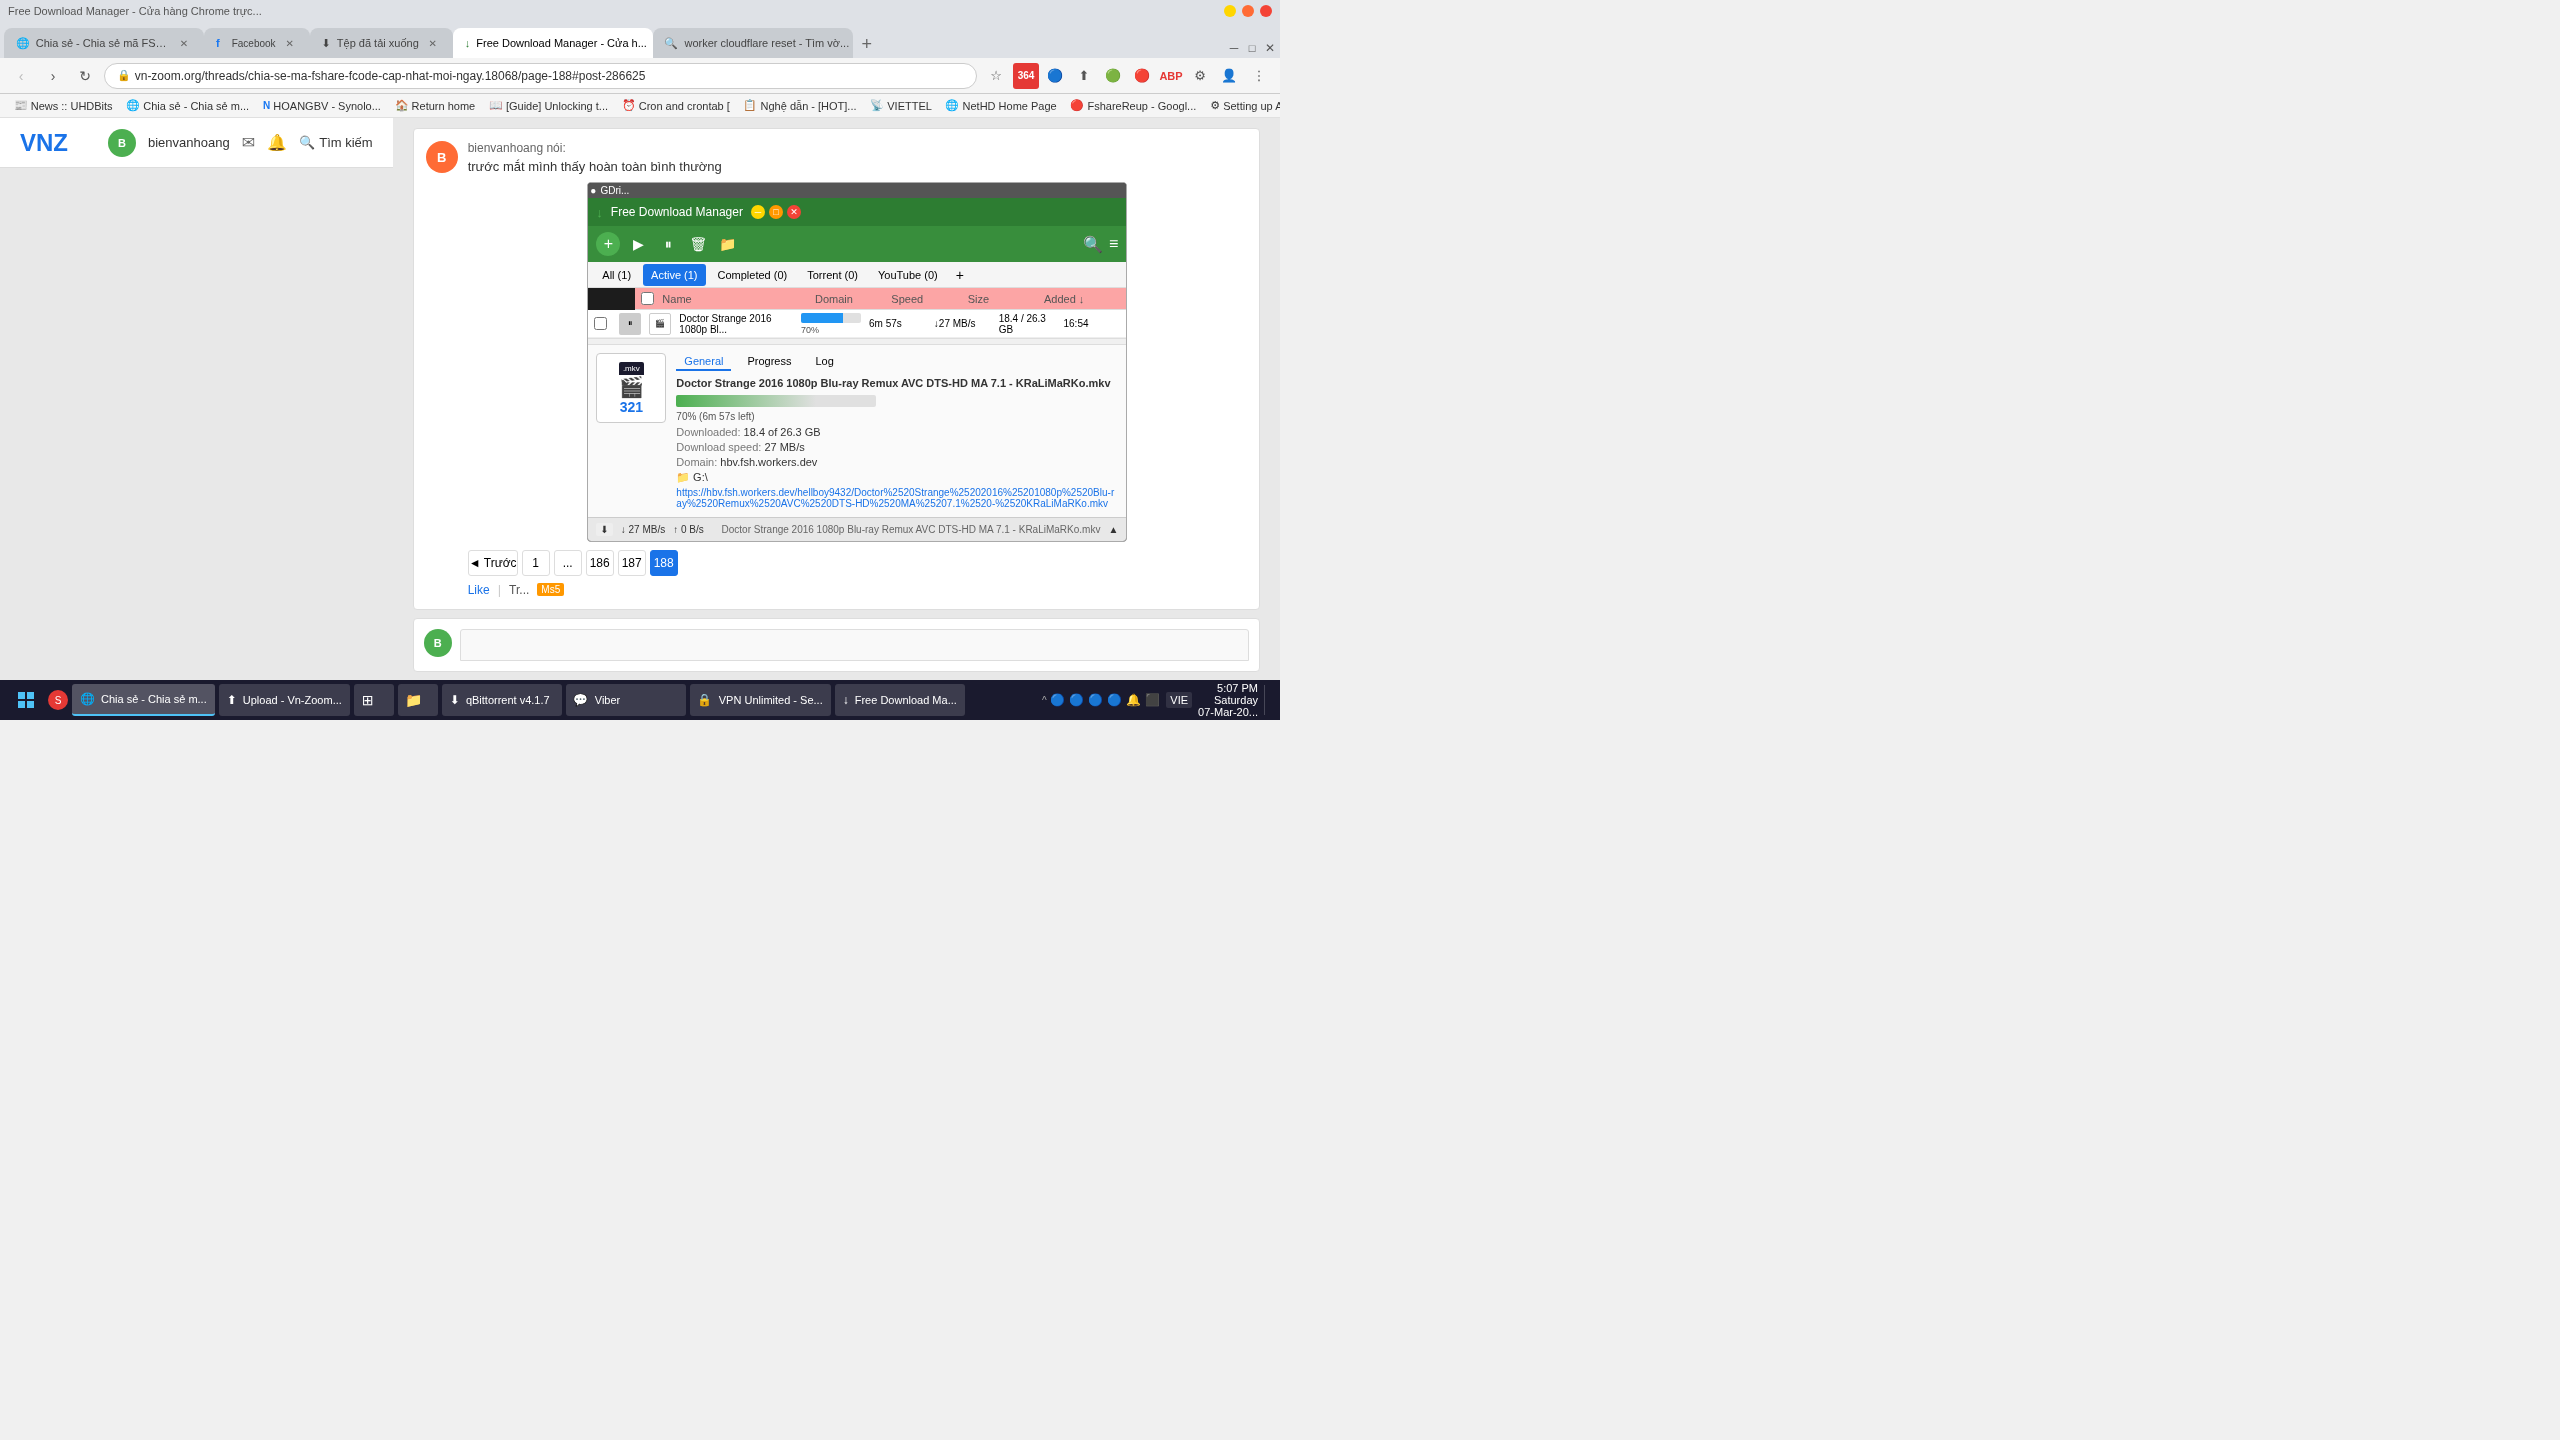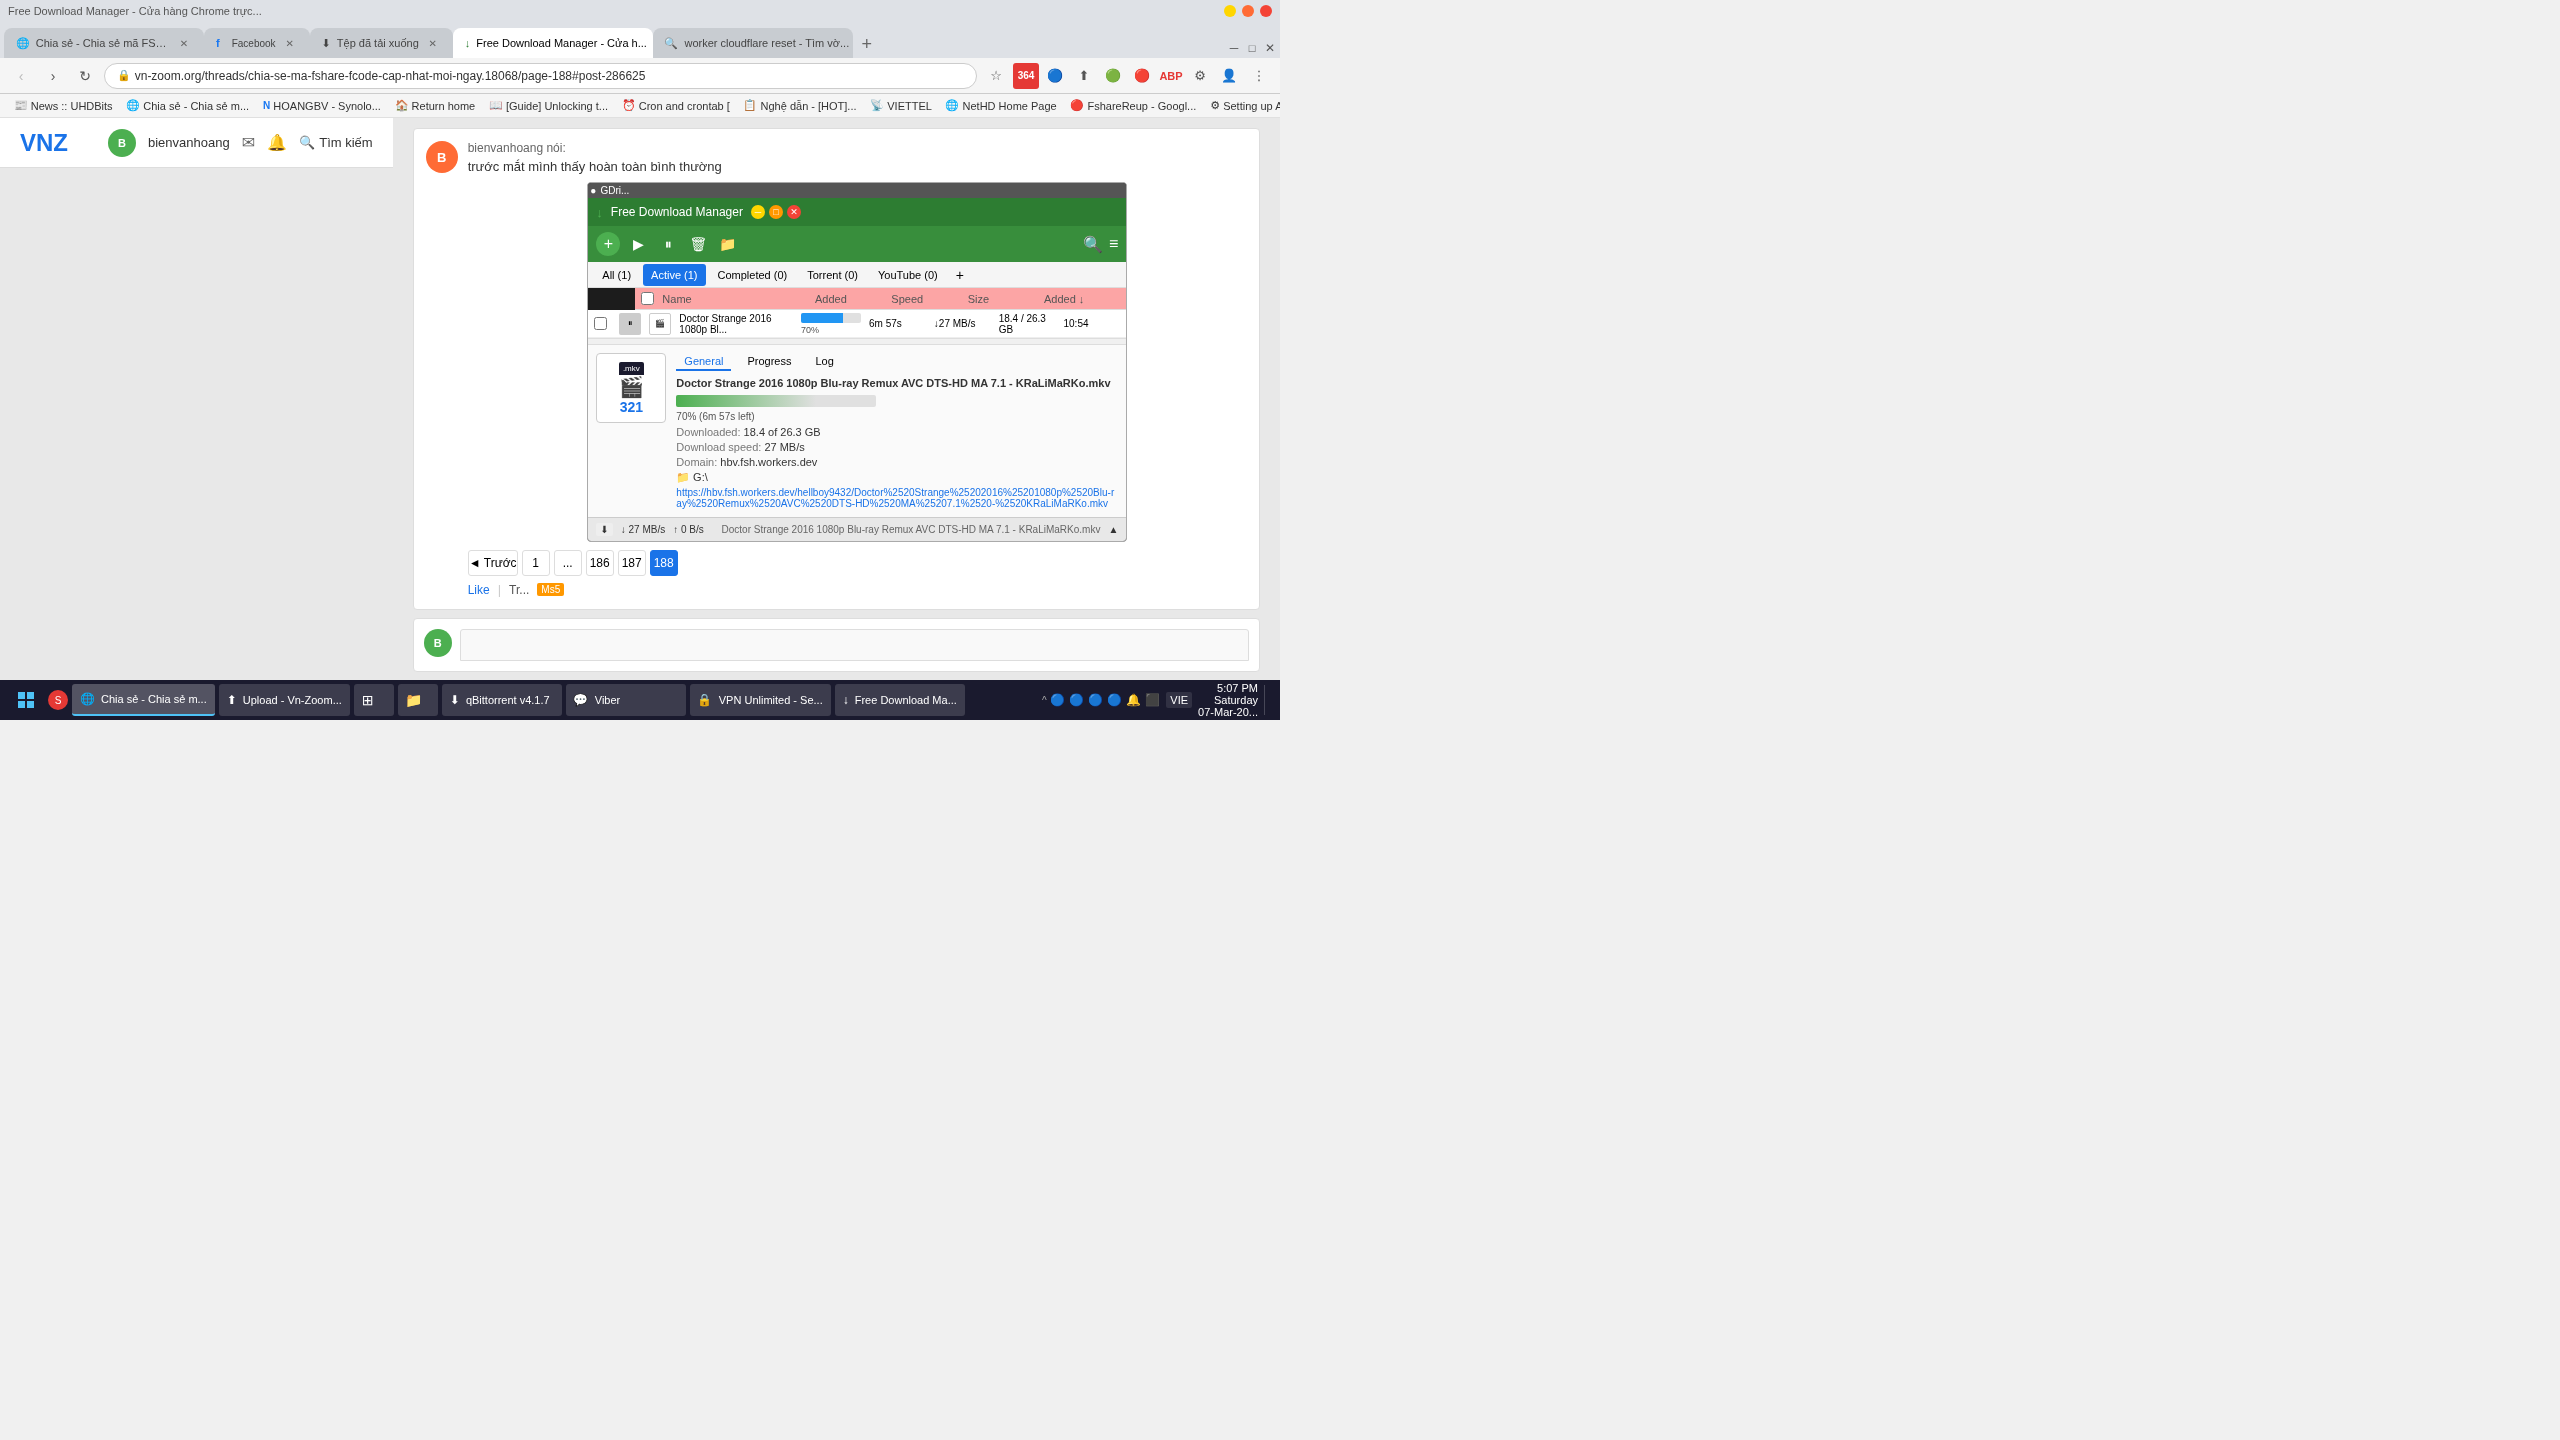"Added" span { text: Added -> Domain }
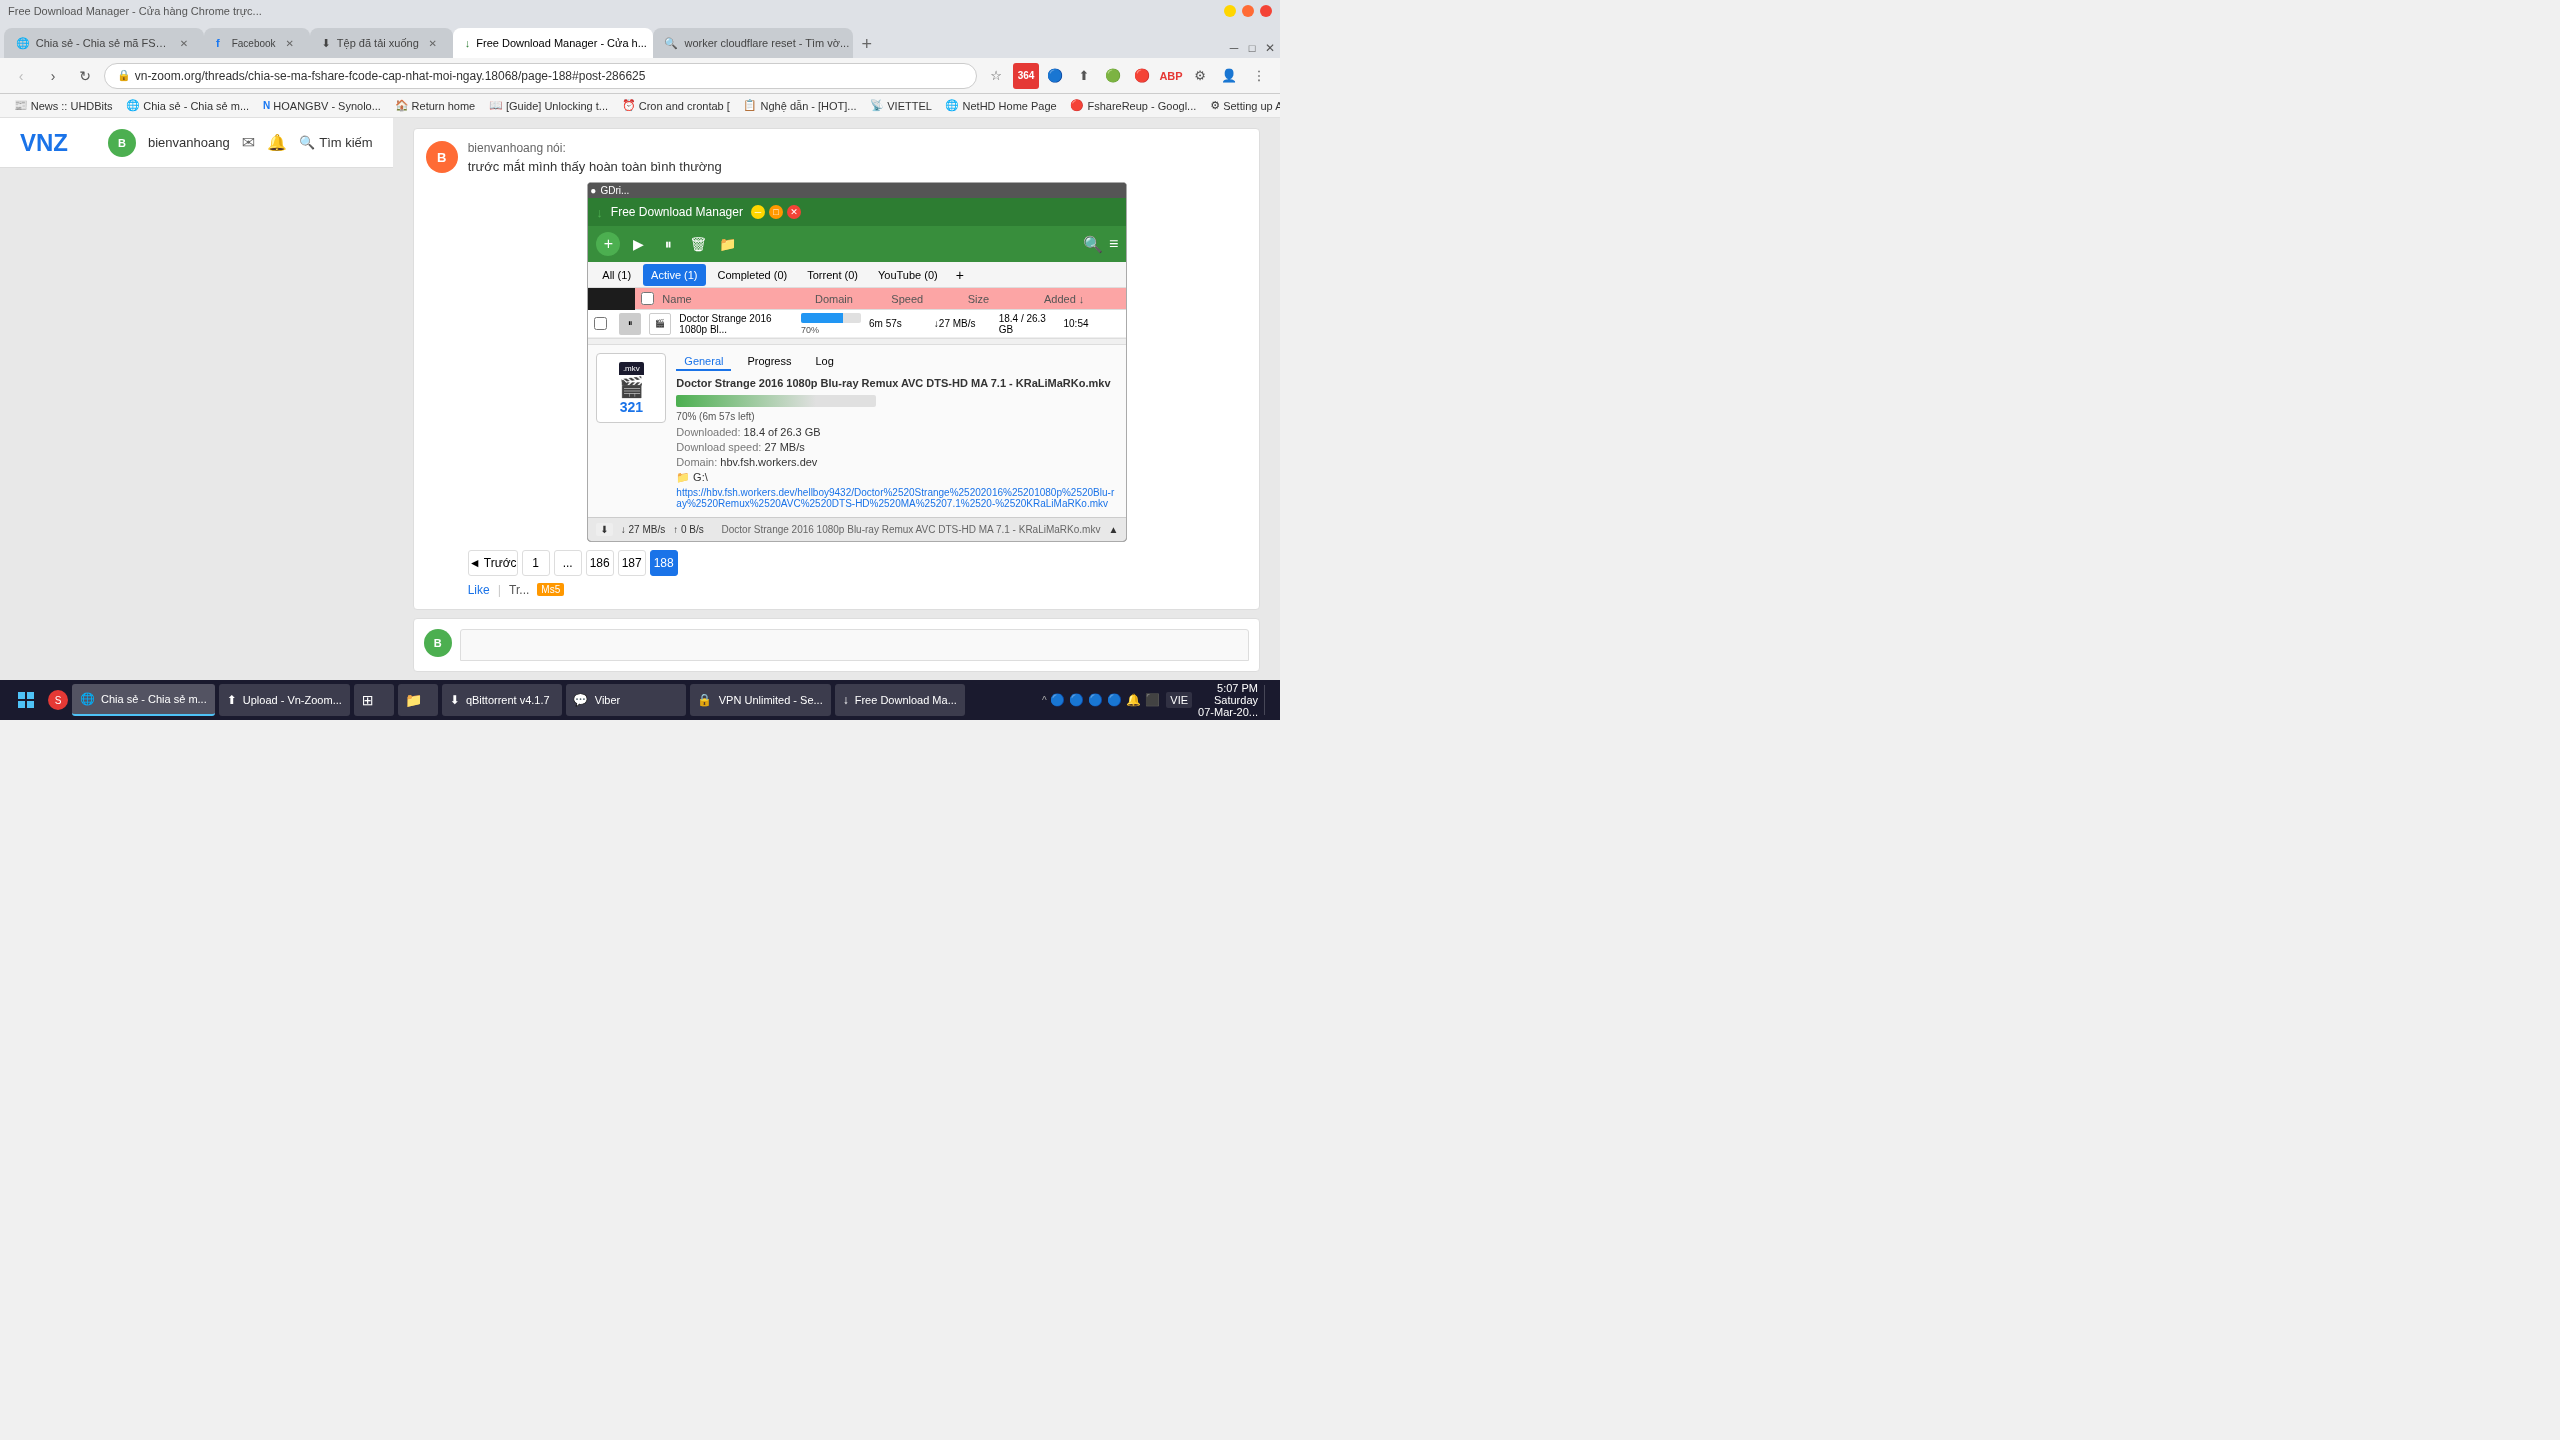"10:54" span { text: 10:54 -> 16:54 }
